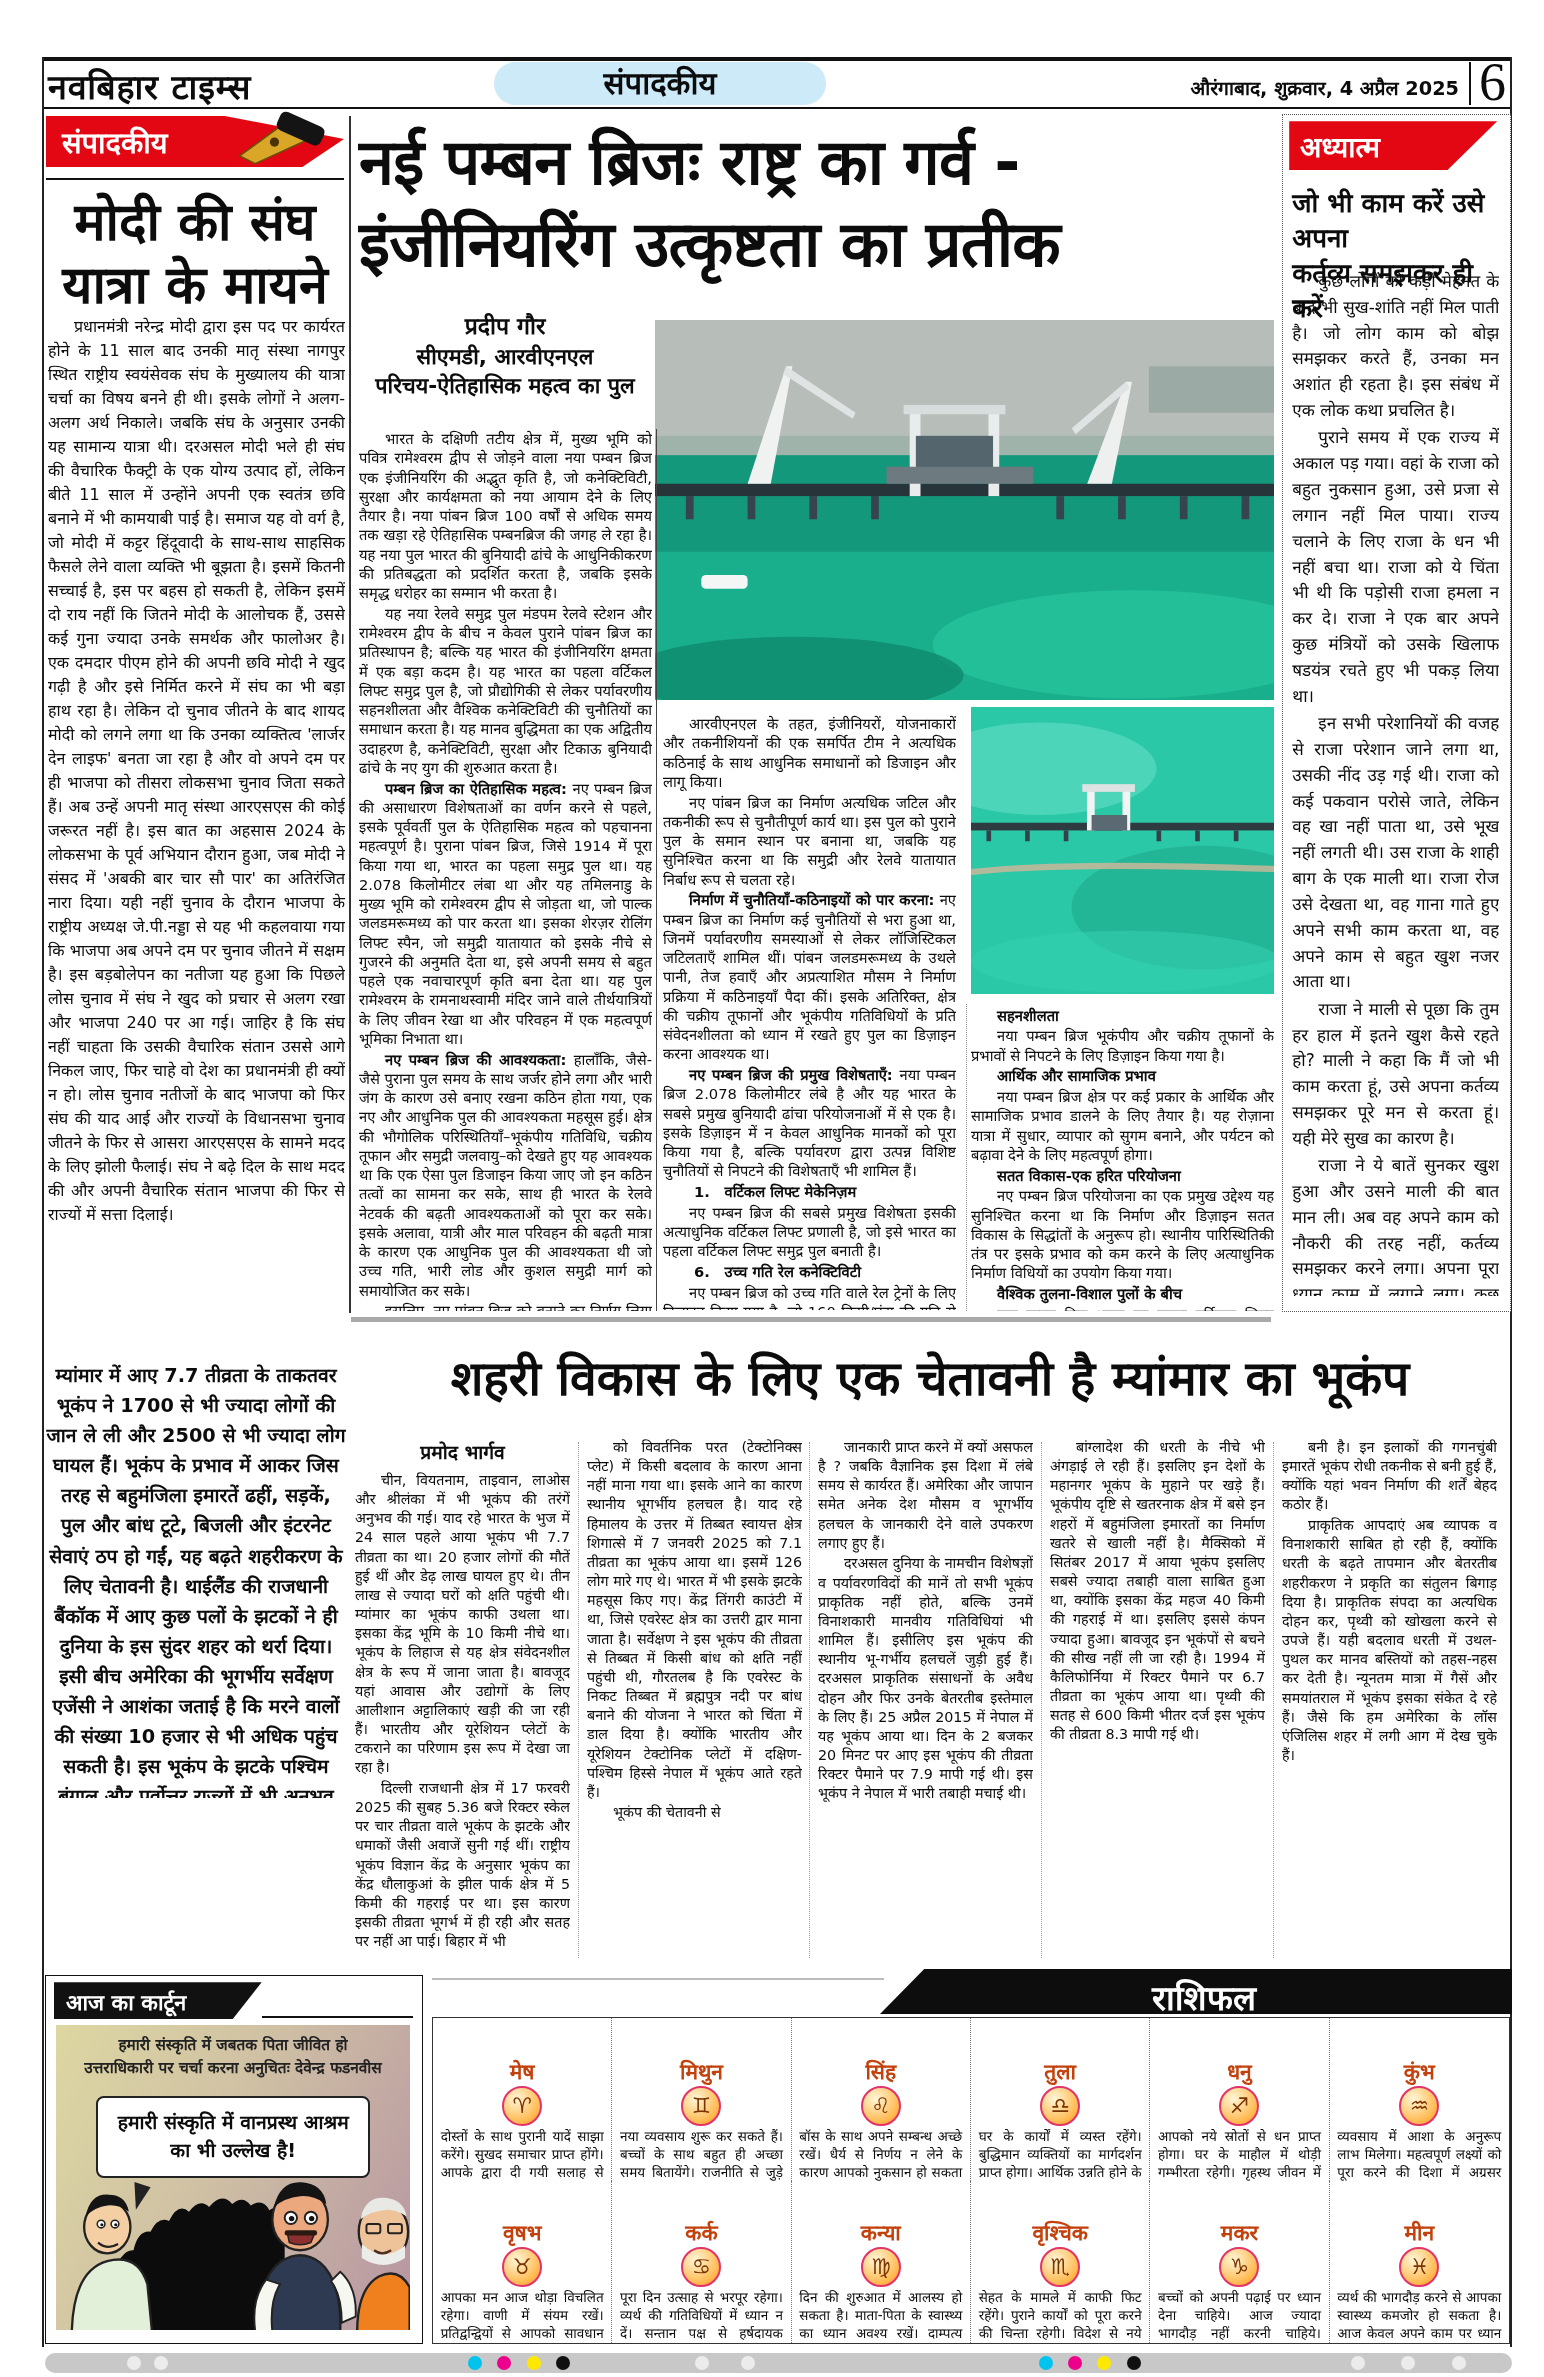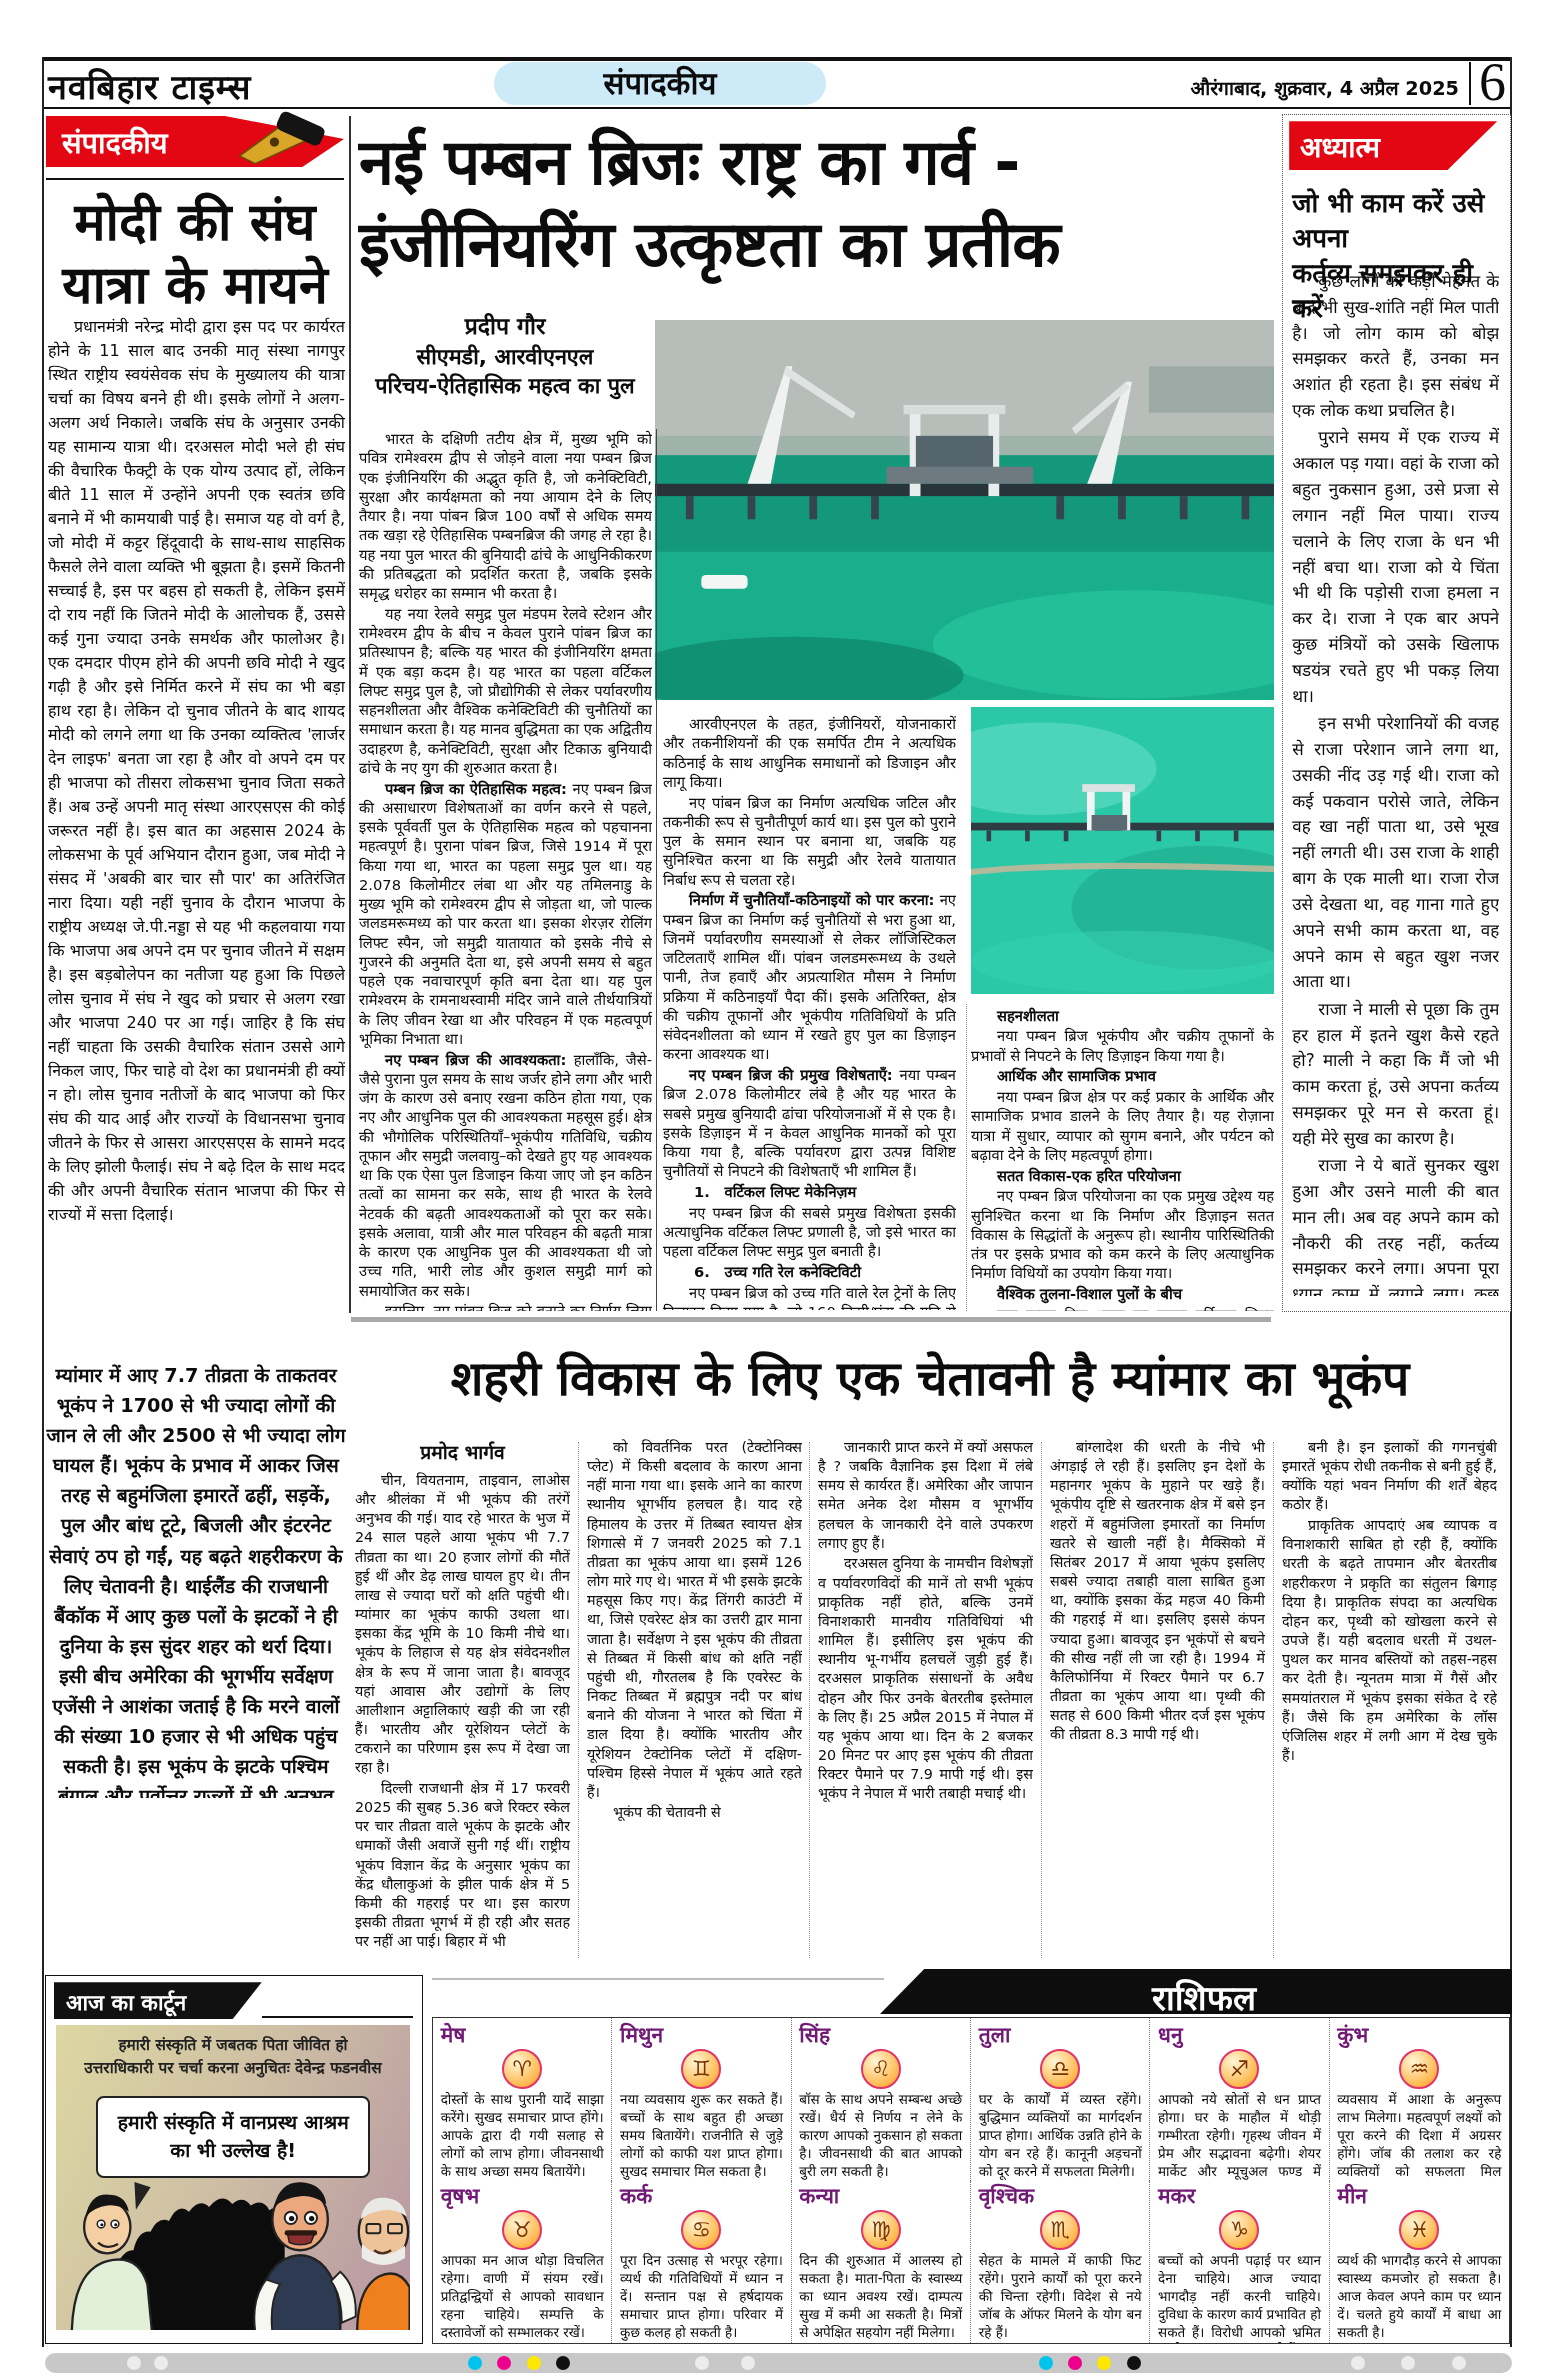"मेष" .sign-name { color: #701a75 -> #c2410c; margin-top: none -> 37px; text-align: left -> center }
